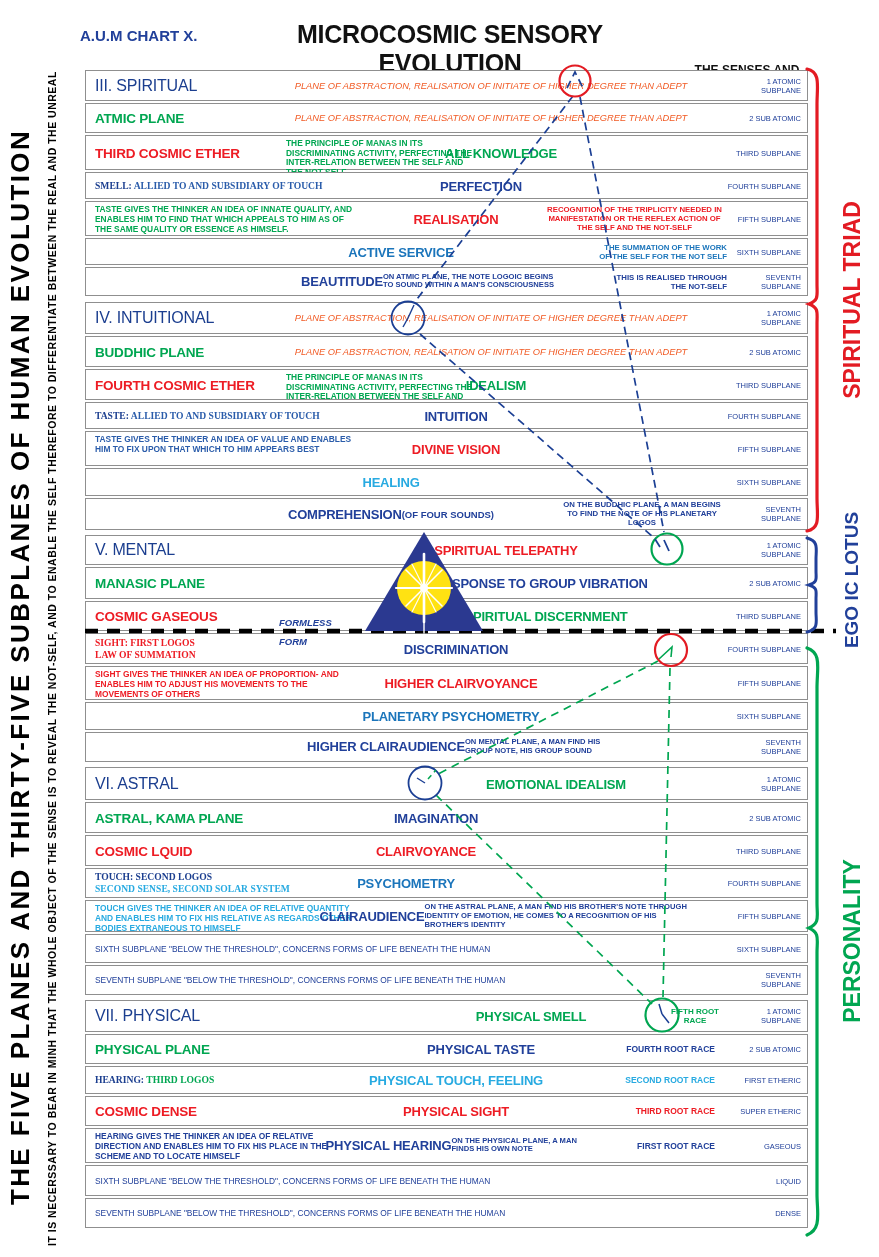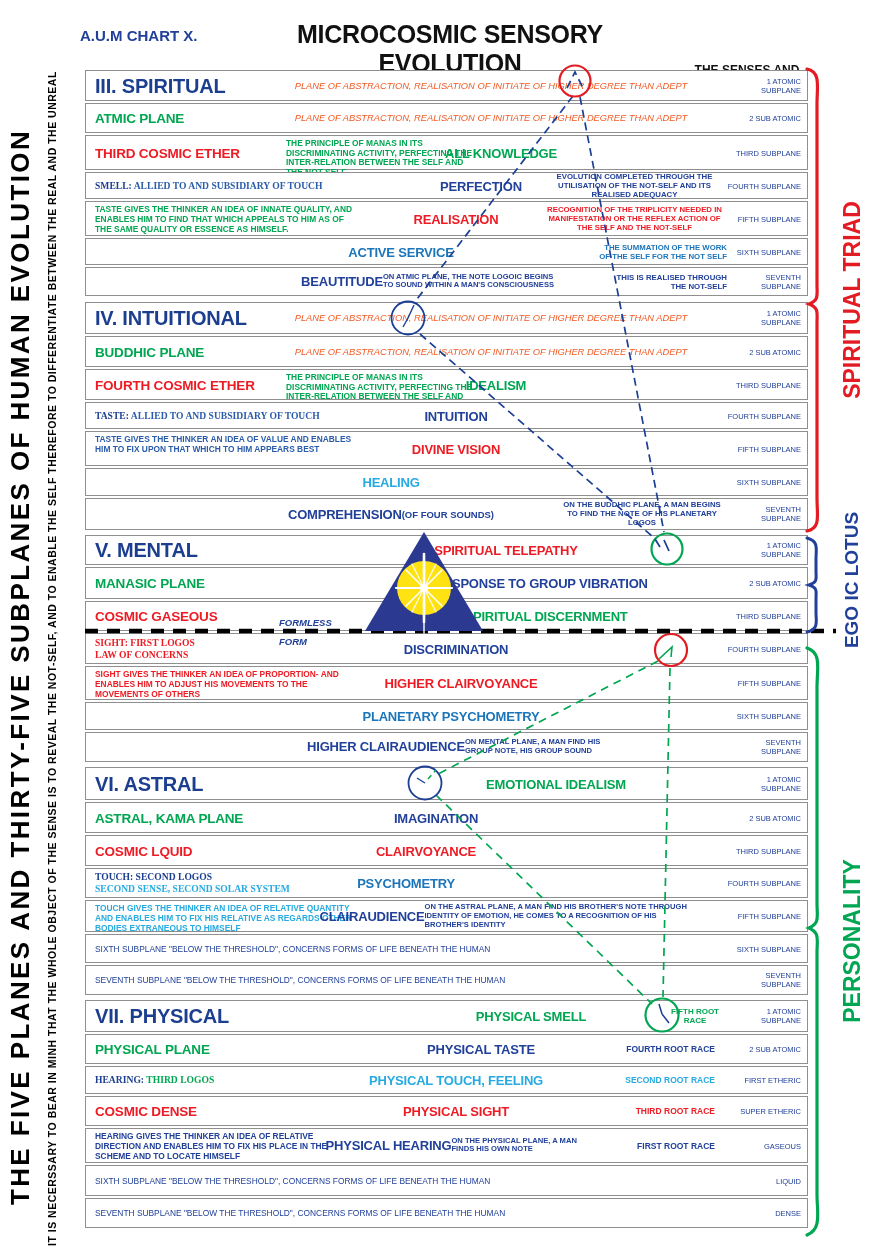"III. SPIRITUAL" .planehead { font-size: 20px -> 16px; font-weight: bold -> normal }
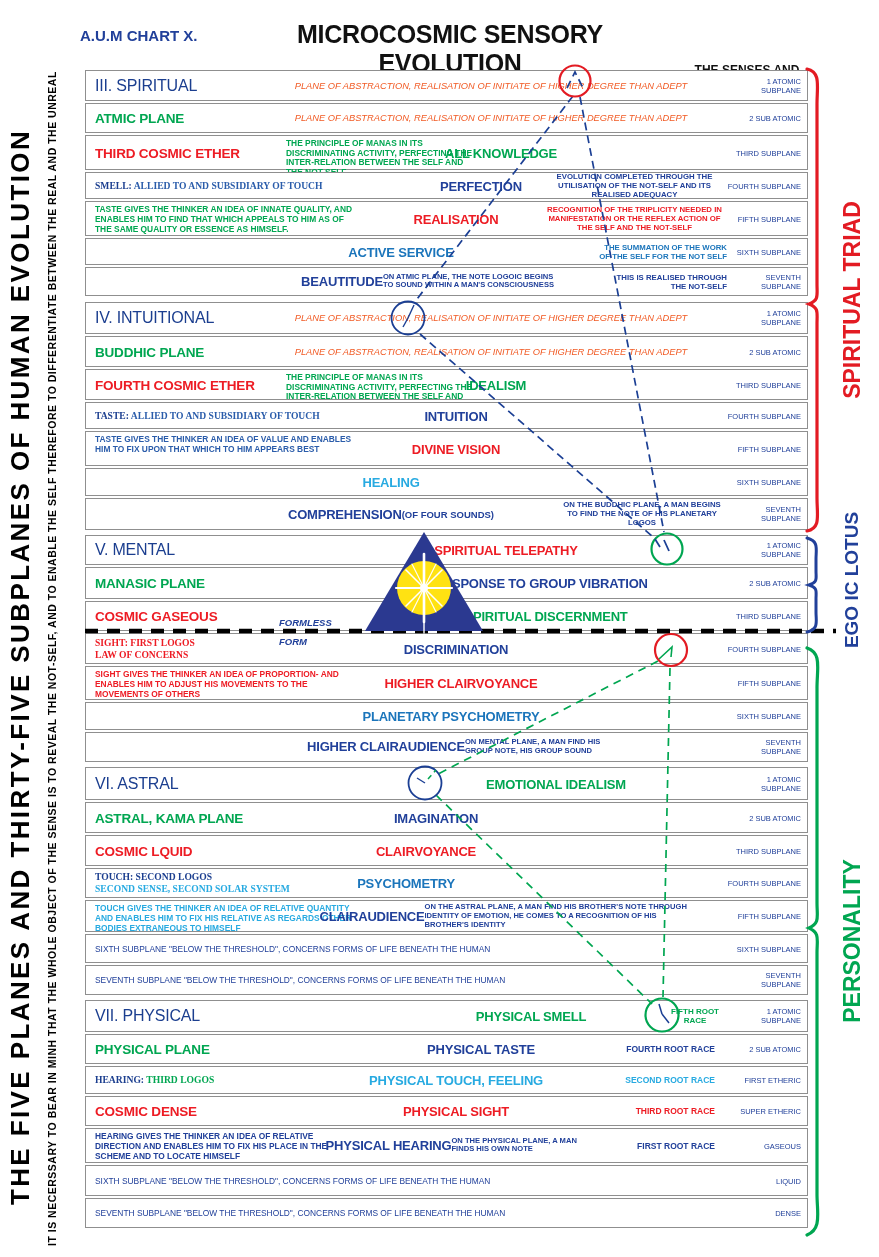"EVOLUTION COMPLETED THROUGH THE" span.rnote { html: <span>EVOLUTION COMPLETED THROUGH THE UTILISATION OF THE NOT-SELF AND ITS REALISED ADEQUACY</span> -> none }
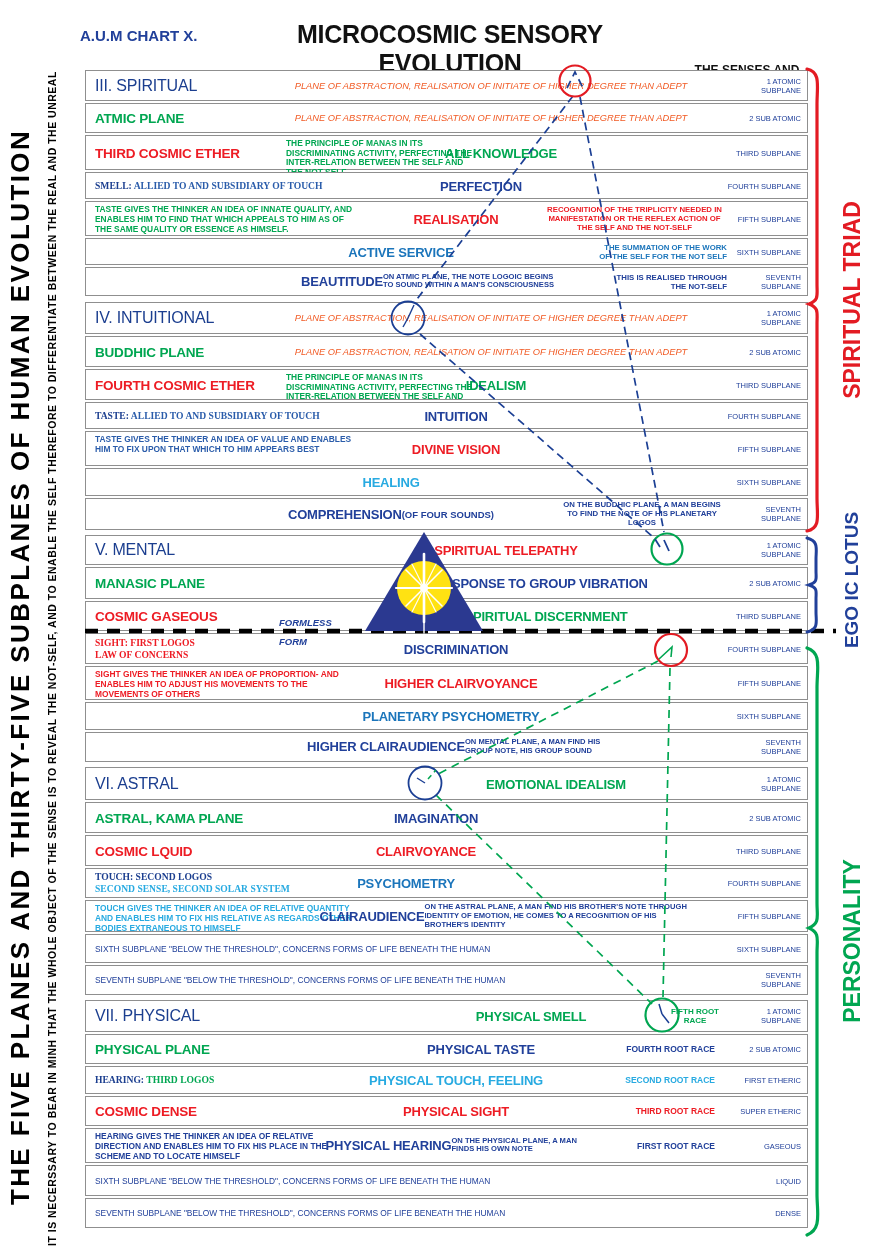"LAW OF CONCERNS" span.l2 { text: CONCERNS -> SUMMATION }
